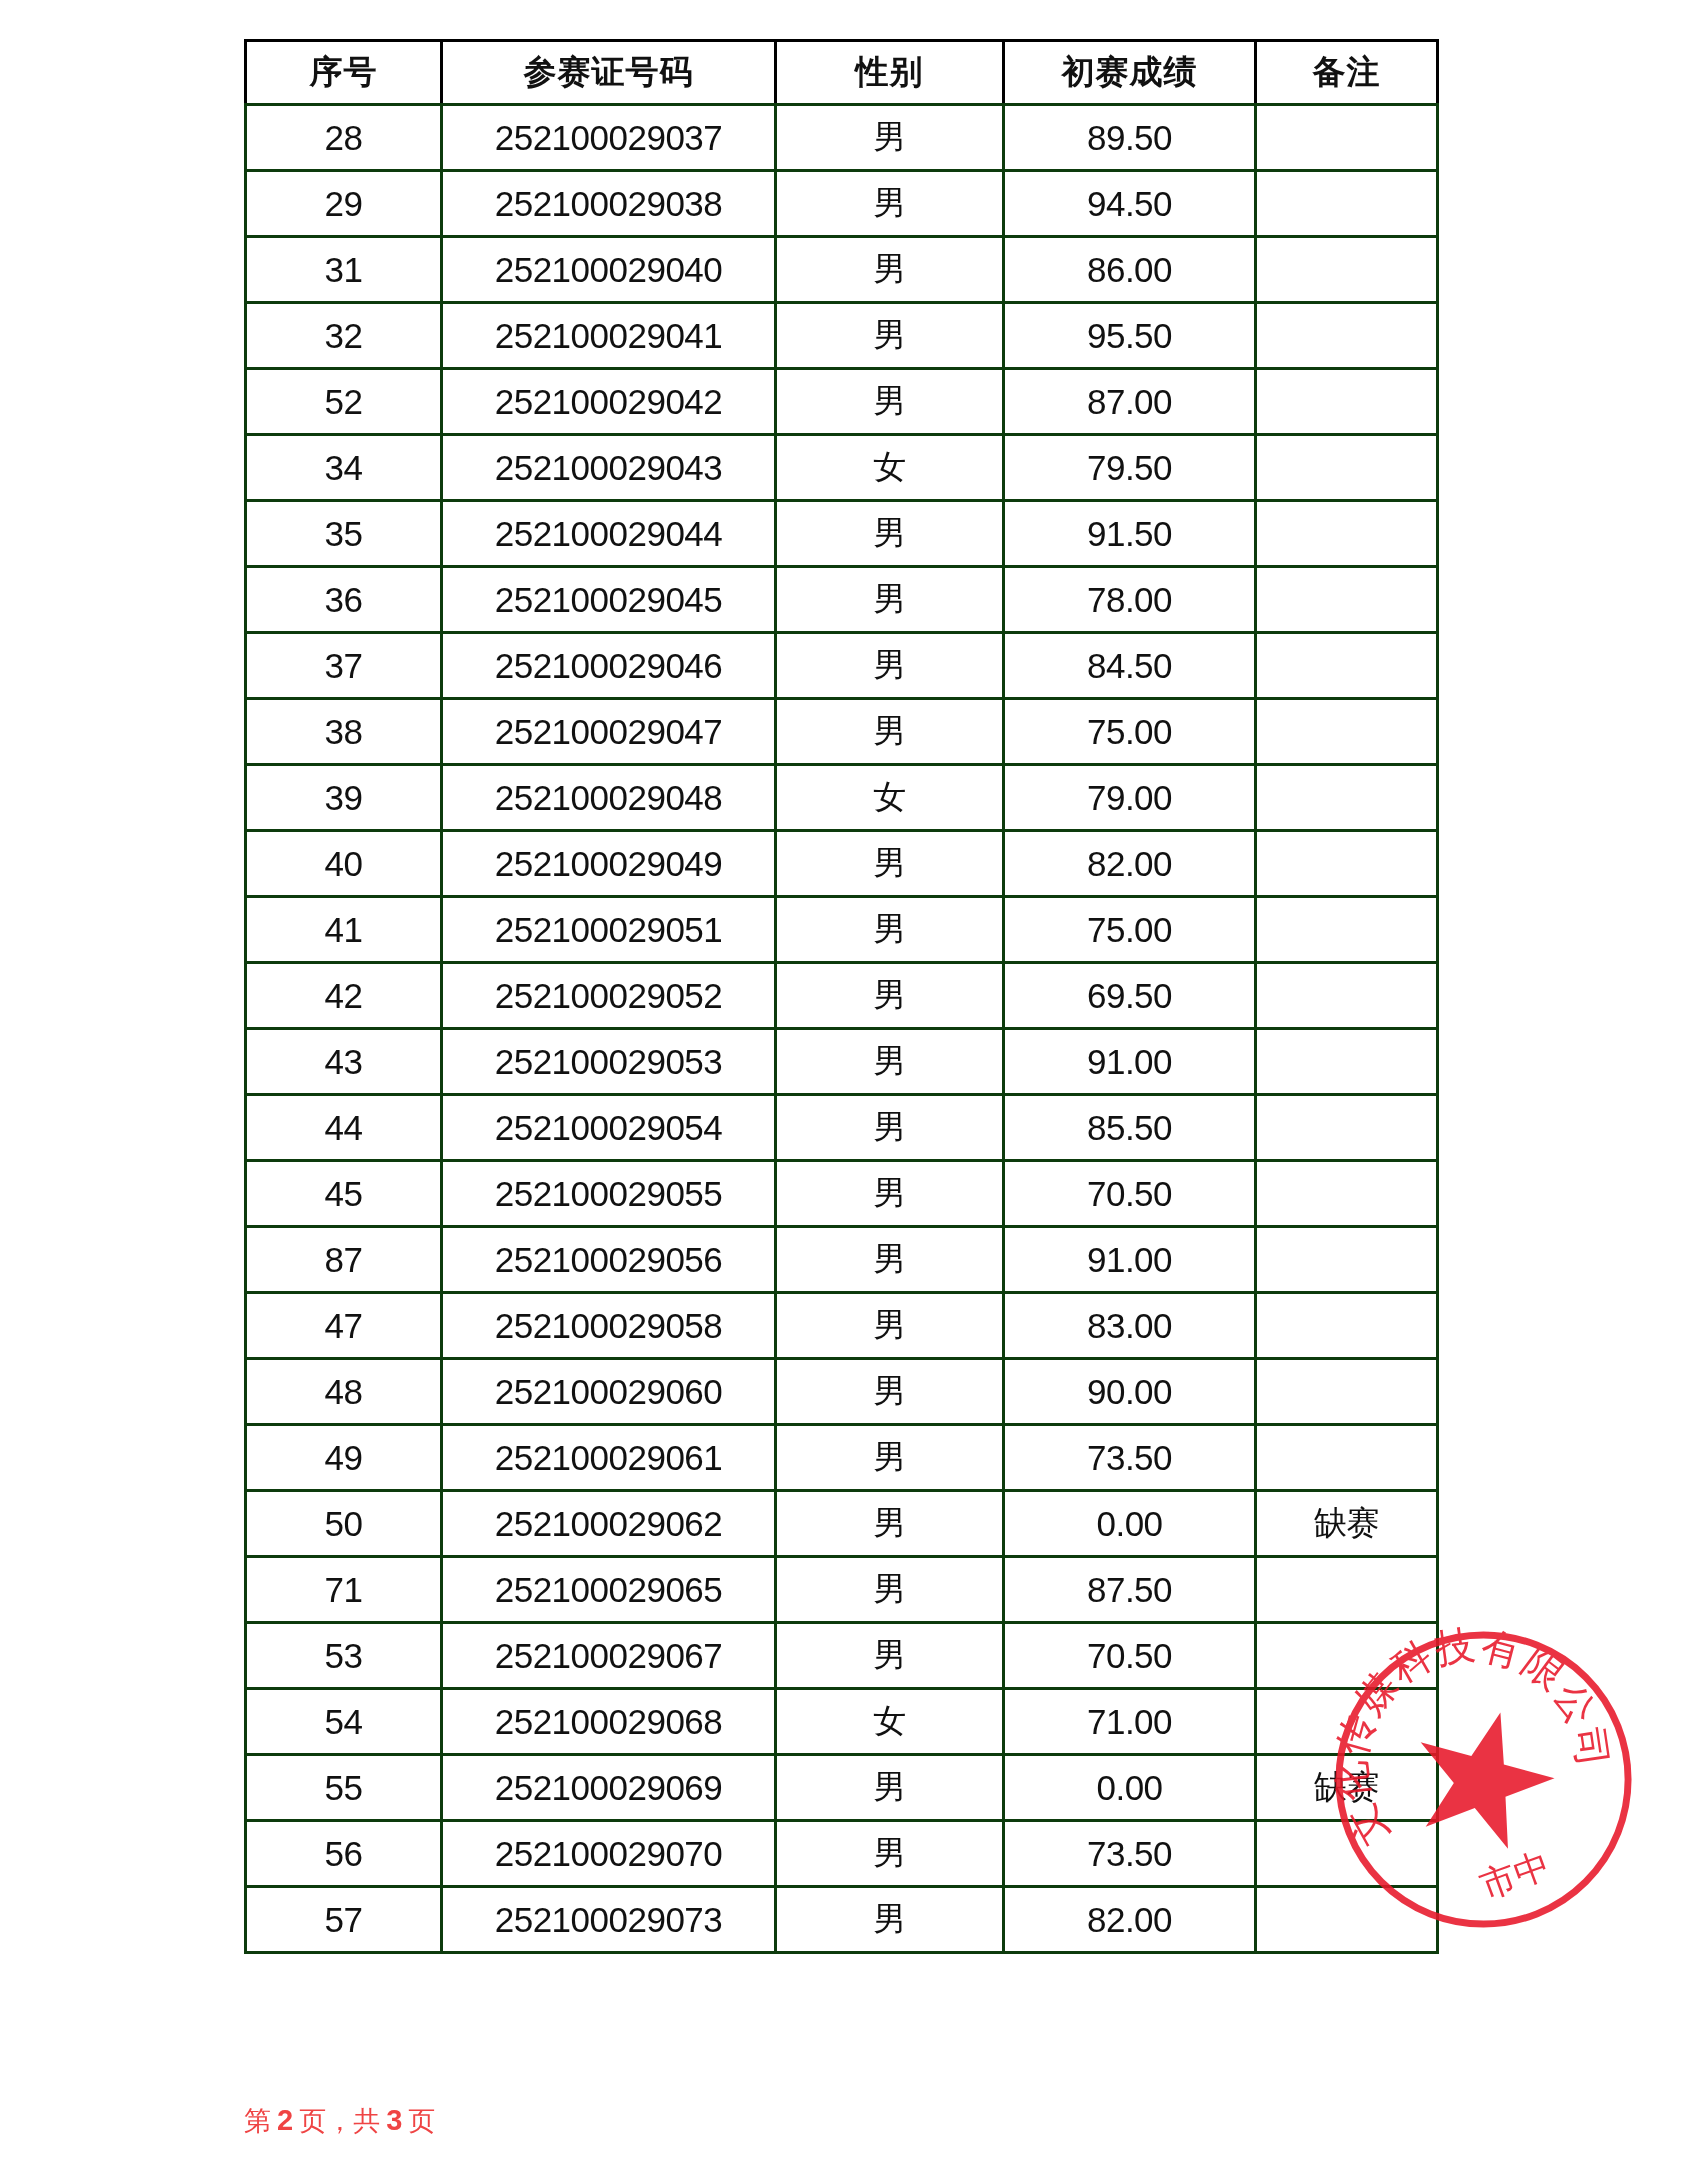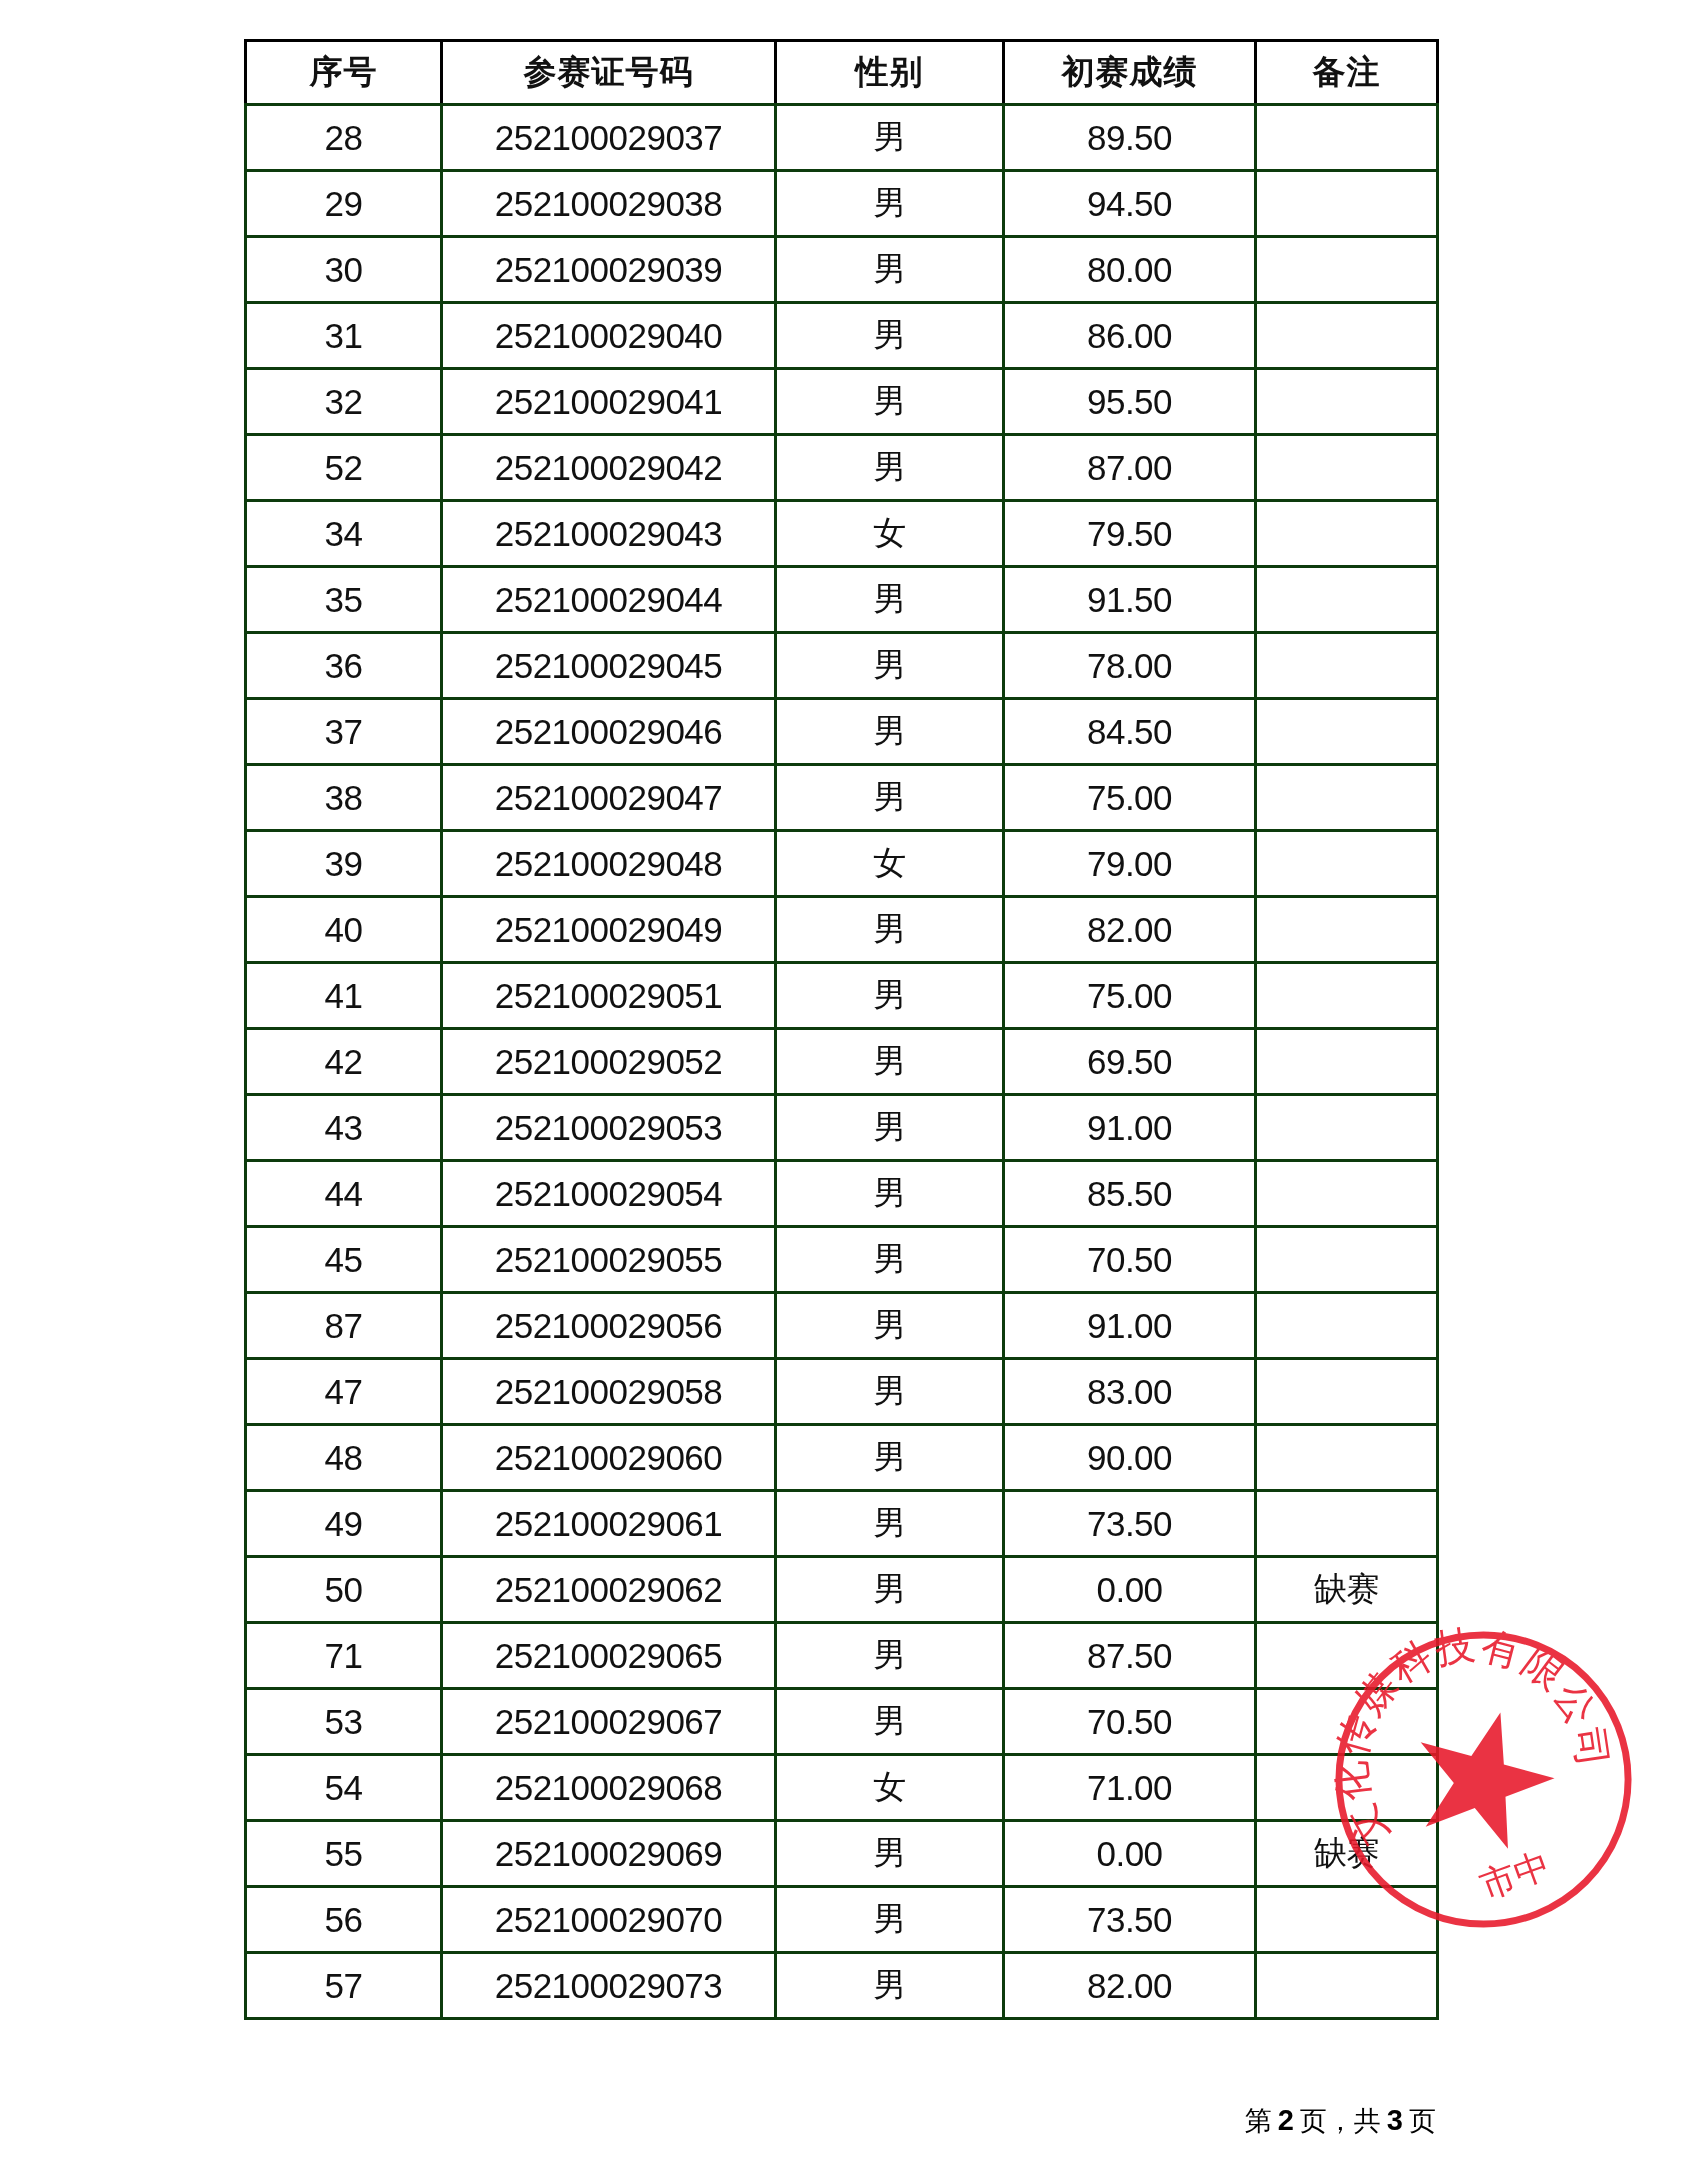"30" tr { html: <tr> <td>30</td> <td>252100029039</td> <td>男</td> <td>80.00</td> <td></td> </tr> -> none }
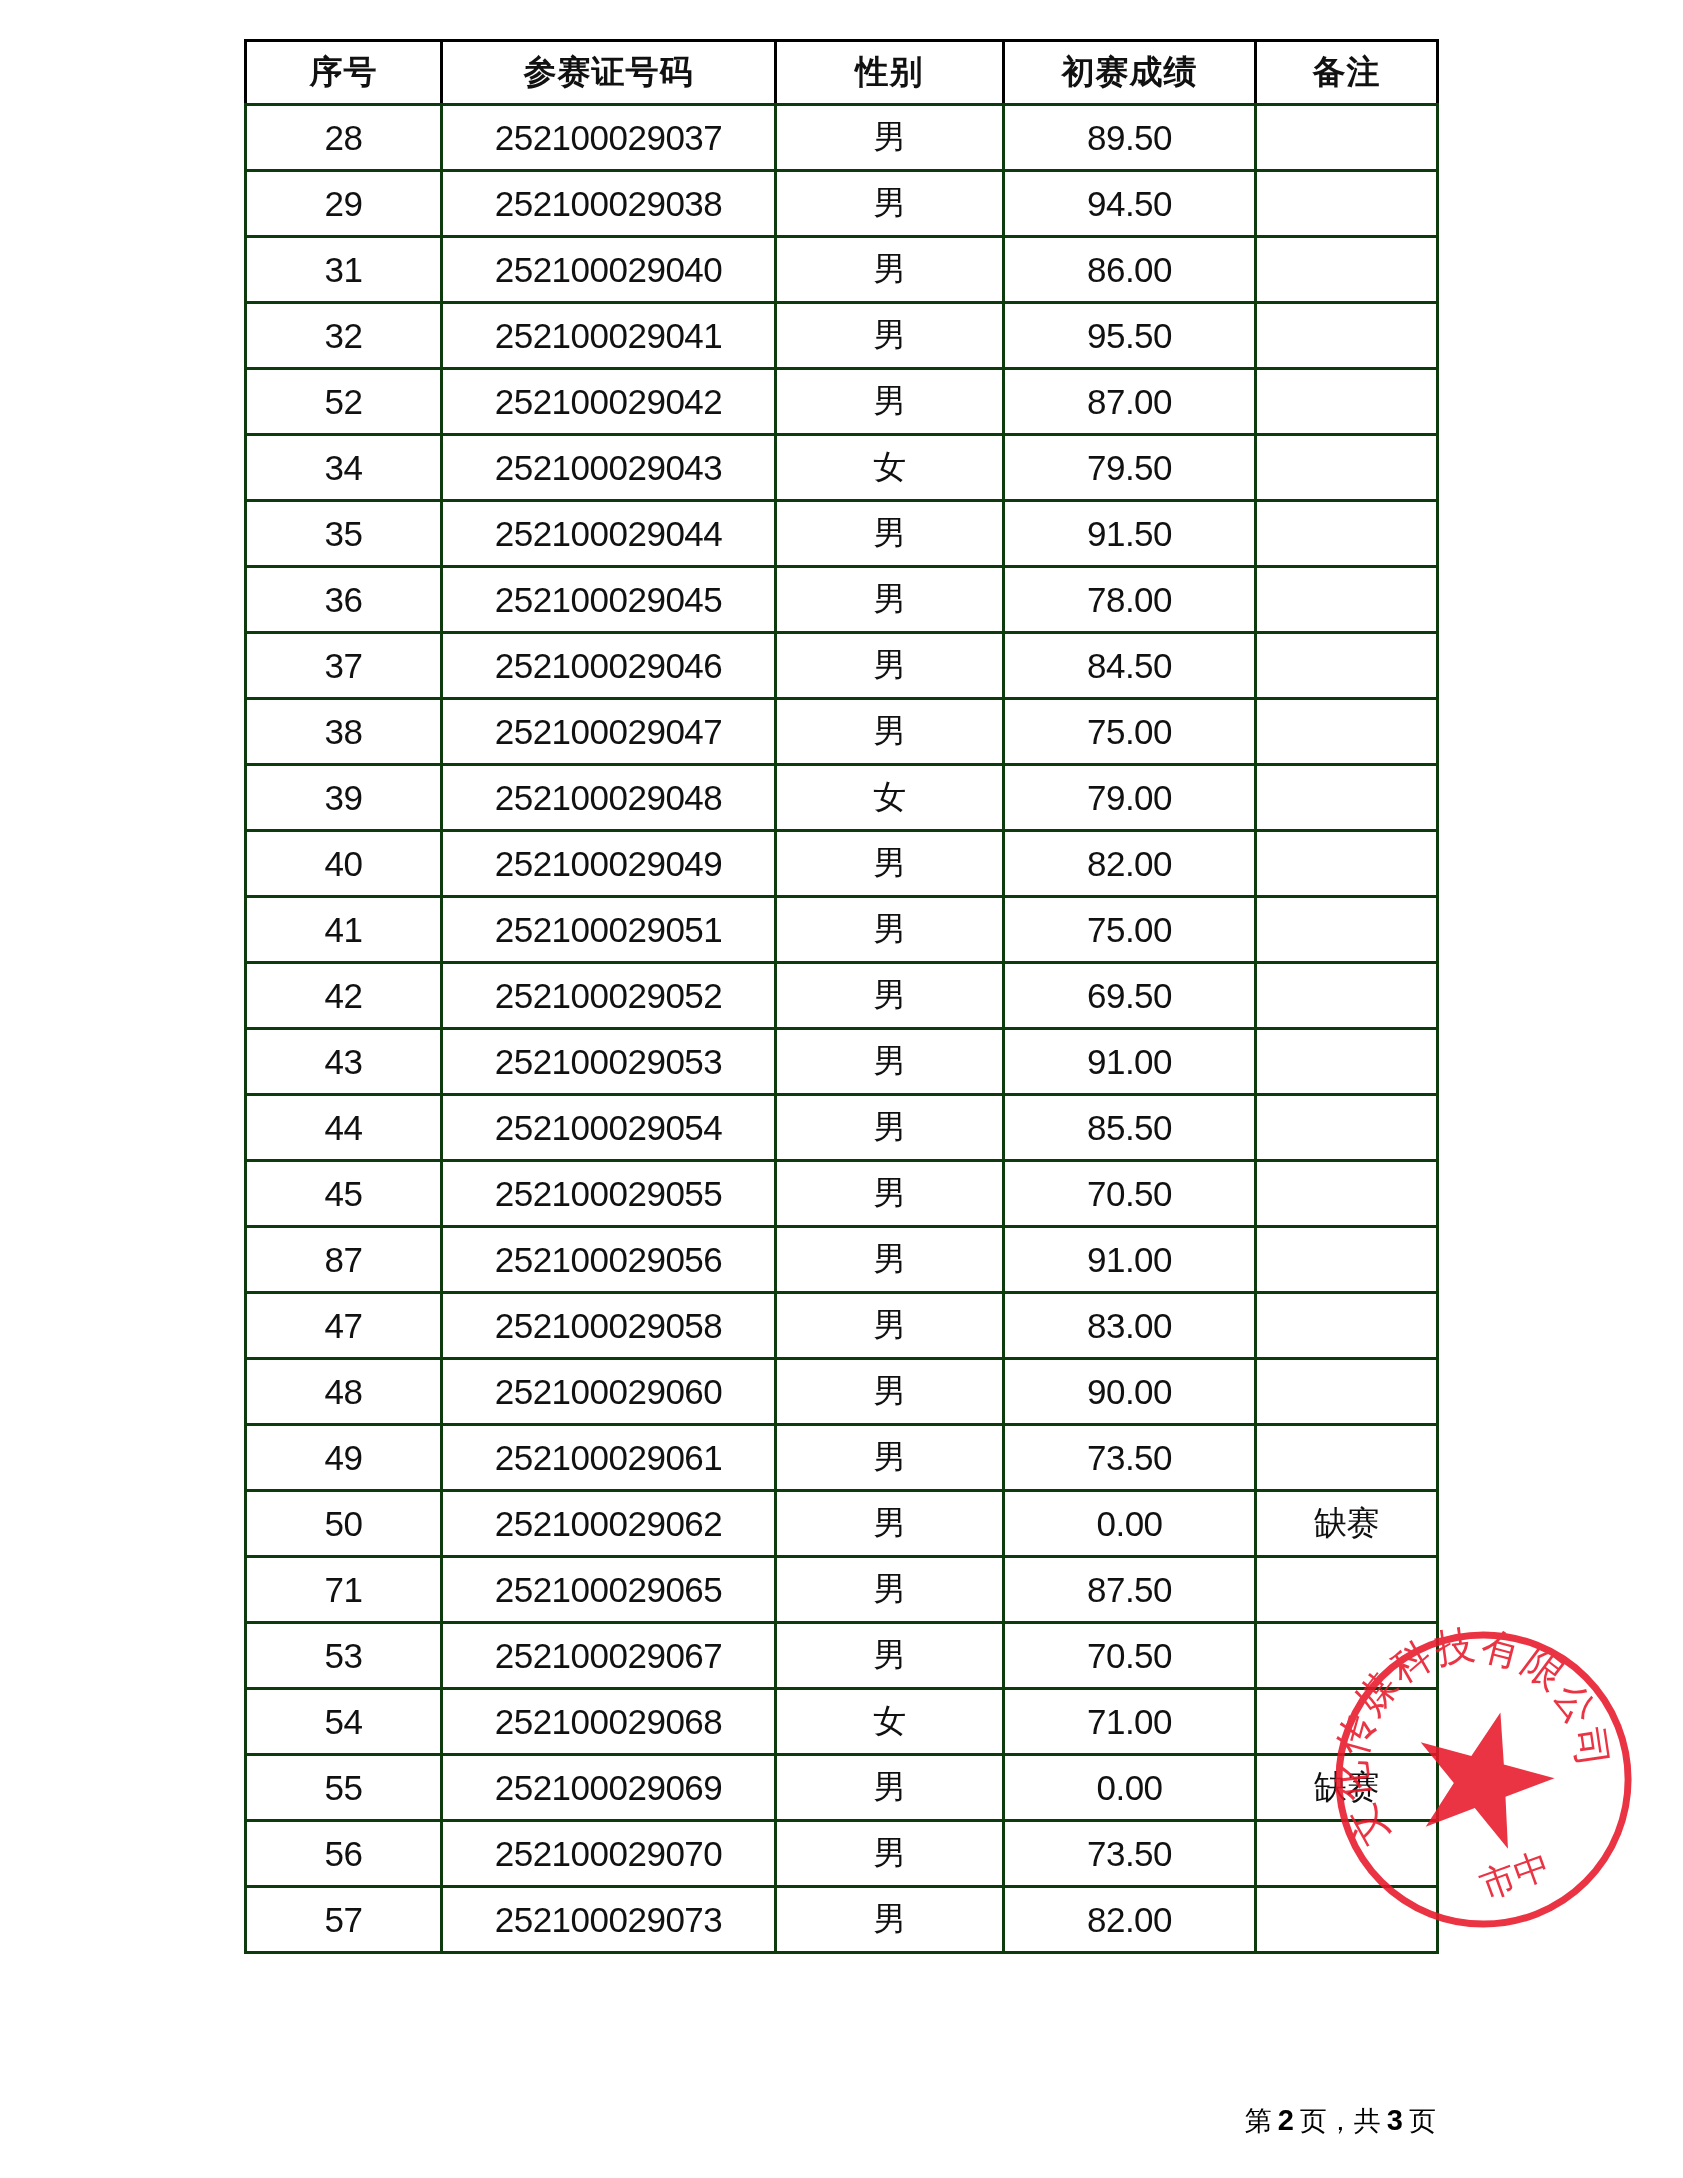"第 2 页，共 3 页" .footer { color: #000000 -> #ef4444; text-align: right -> left }
